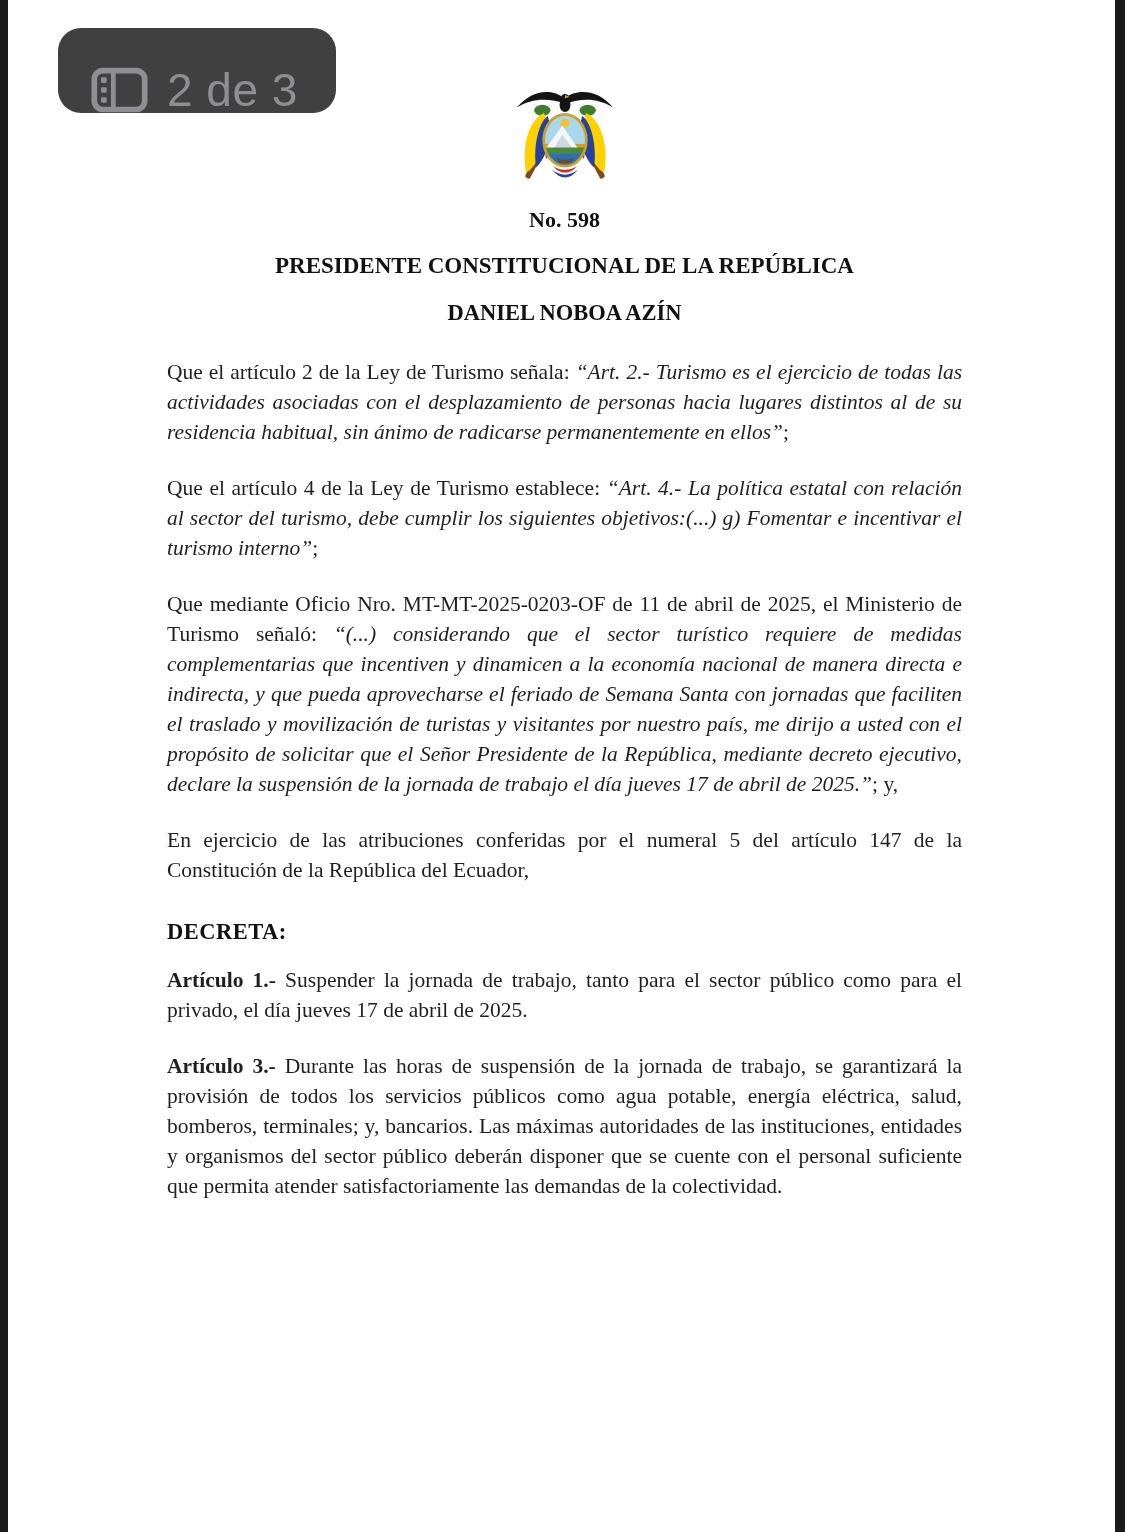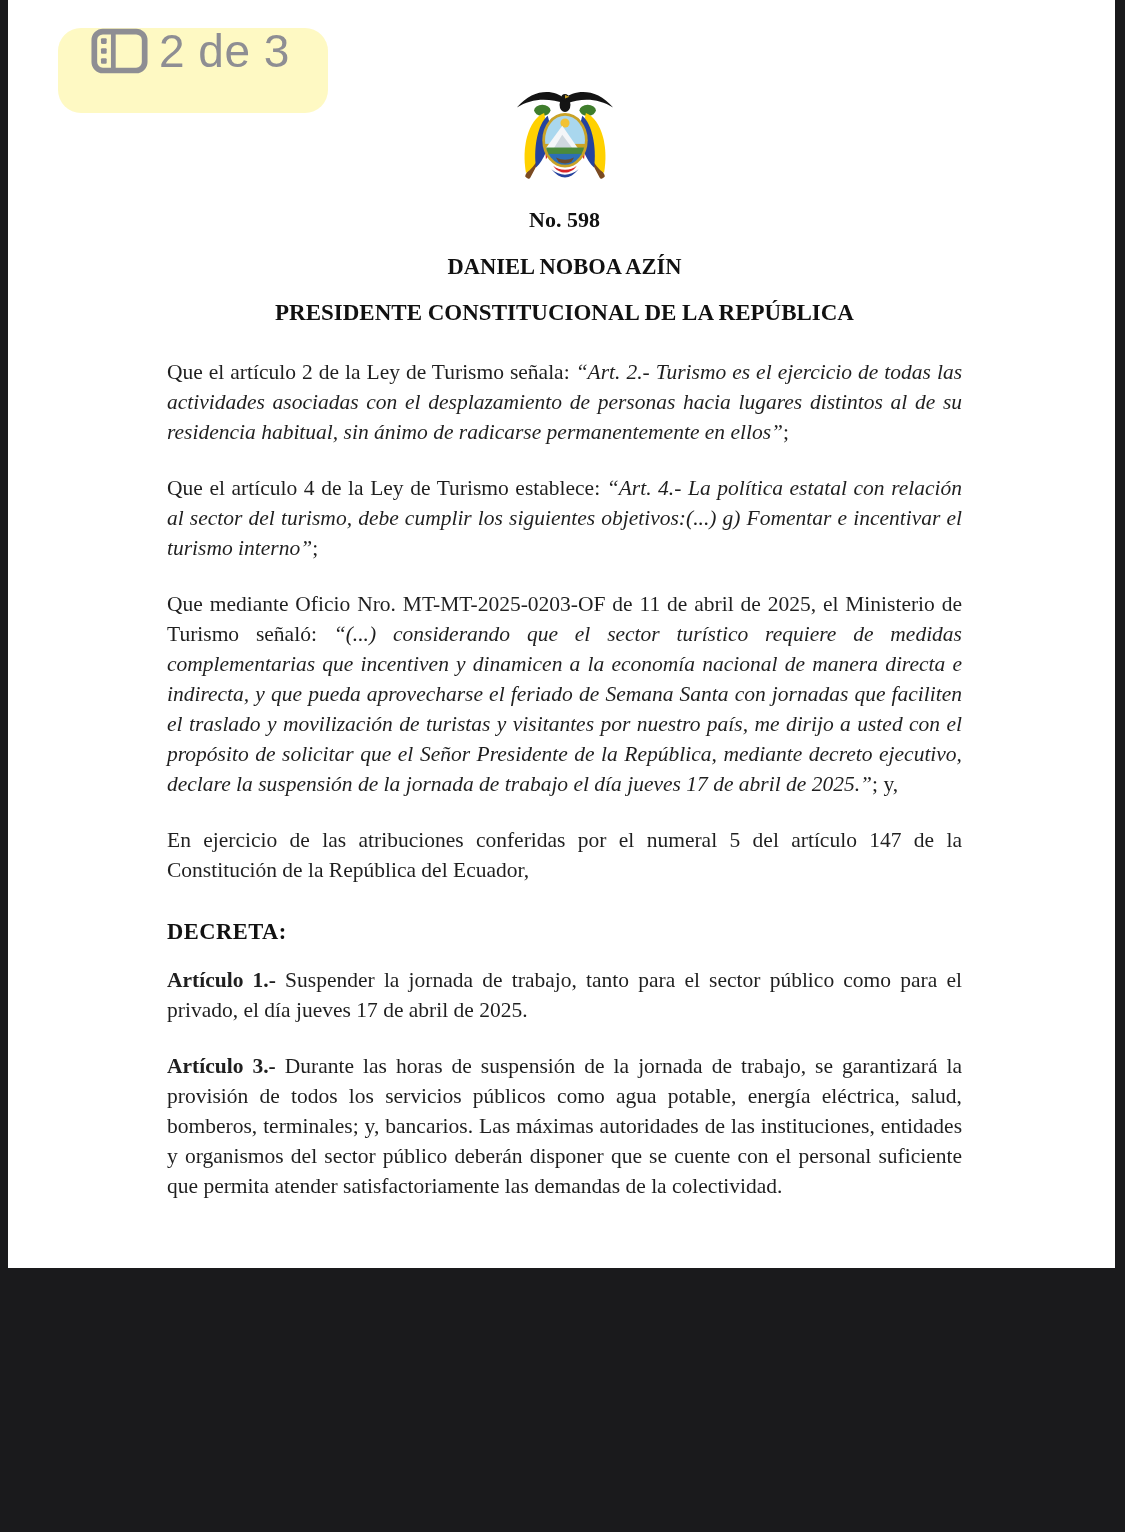"2 de 3" .page-badge { align-items: flex-start -> flex-end; background: #fef9c3 -> #404040; gap: 11px -> 19px }
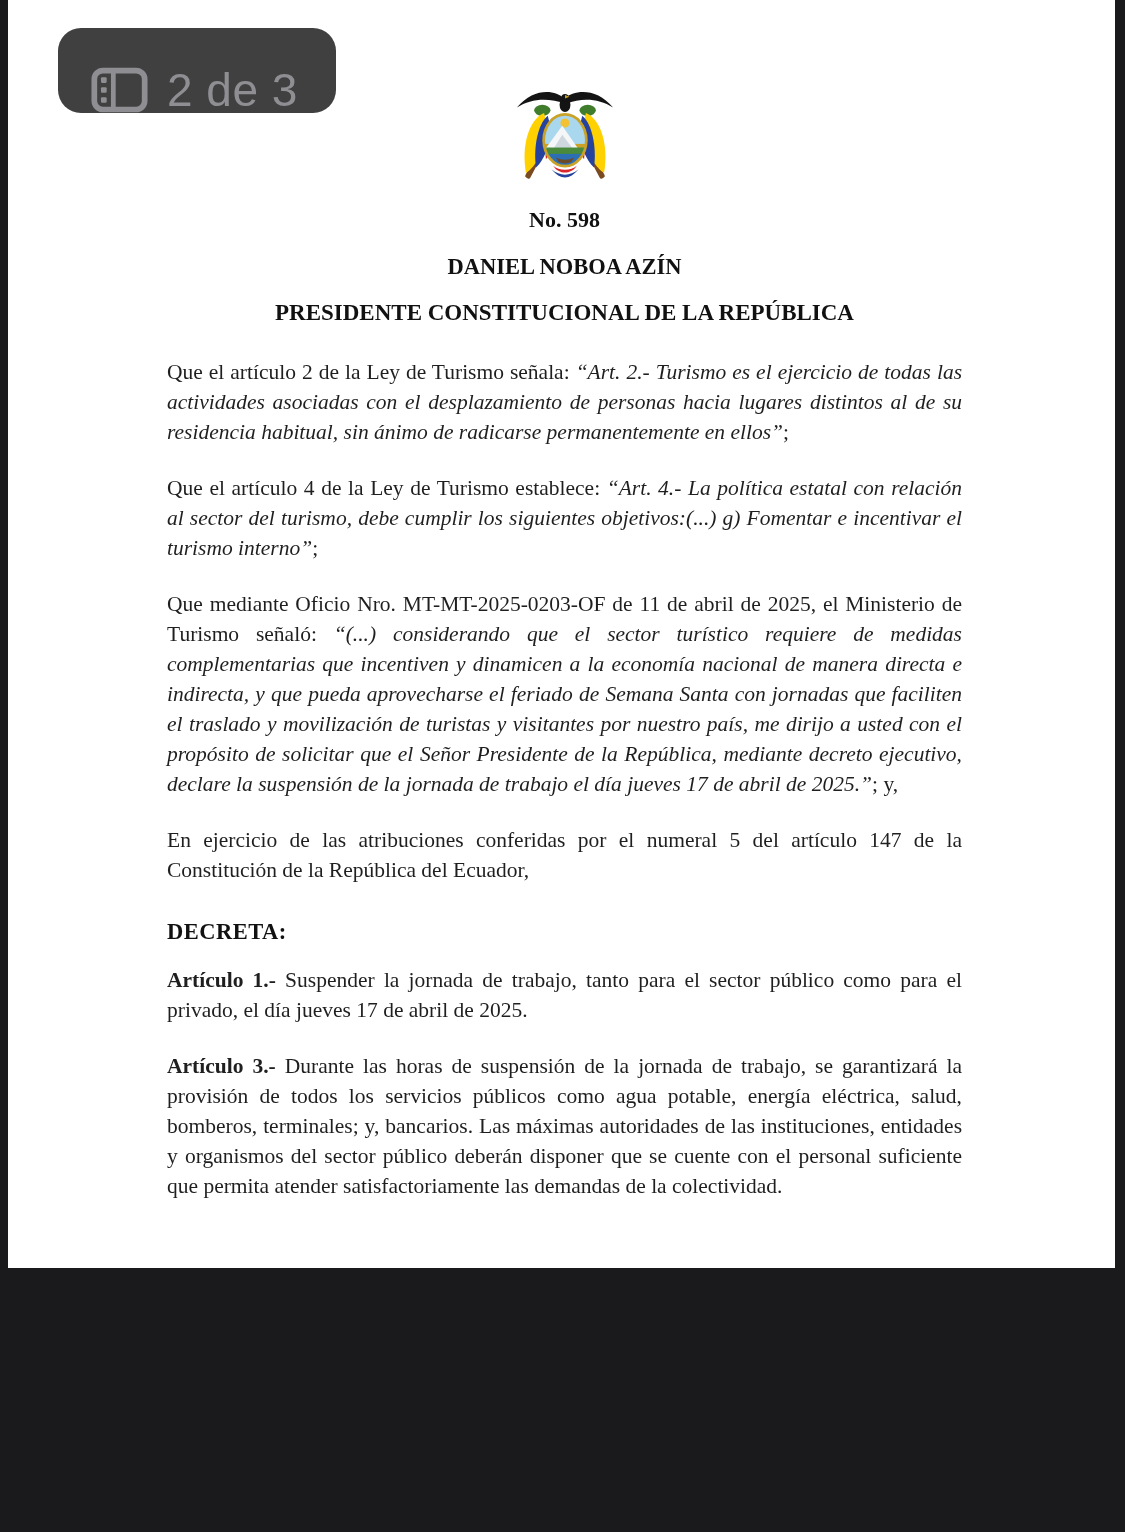"No. 598" .pdf-page { height: 1268px -> 1532px }
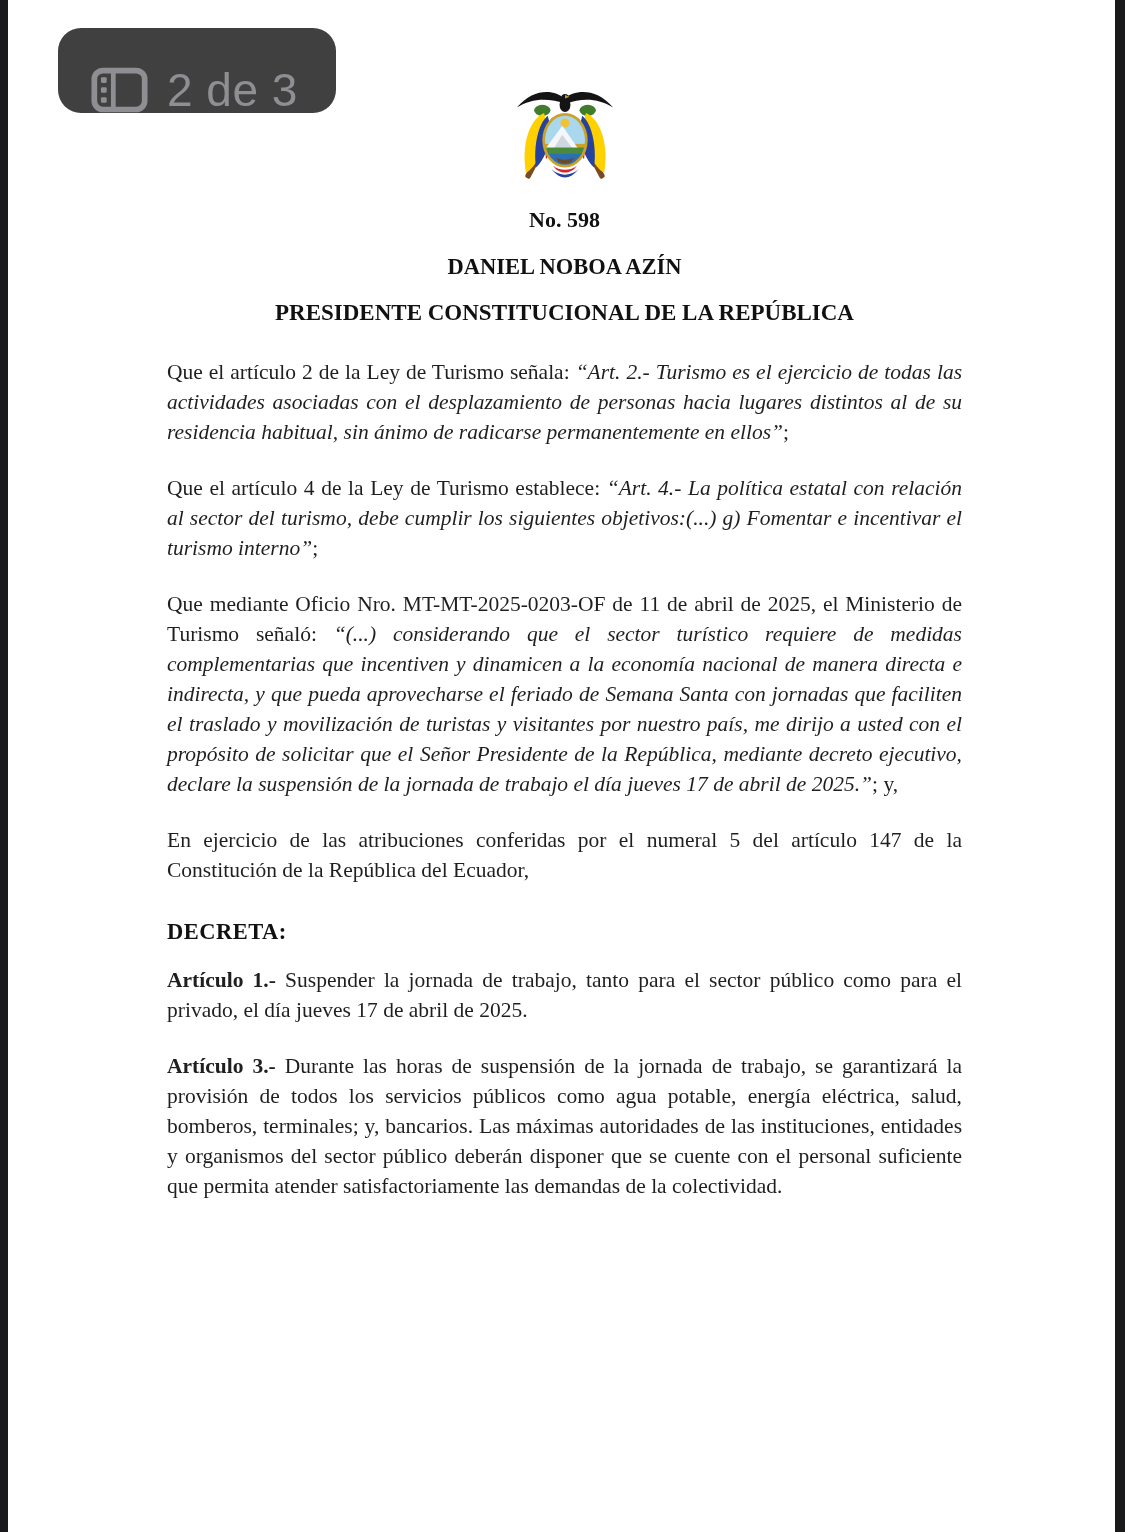"DANIEL NOBOA AZÍN" p.doc-heading { order: before "PRESIDENTE CONSTITUCIONAL DE LA" -> after "PRESIDENTE CONSTITUCIONAL DE LA" }
